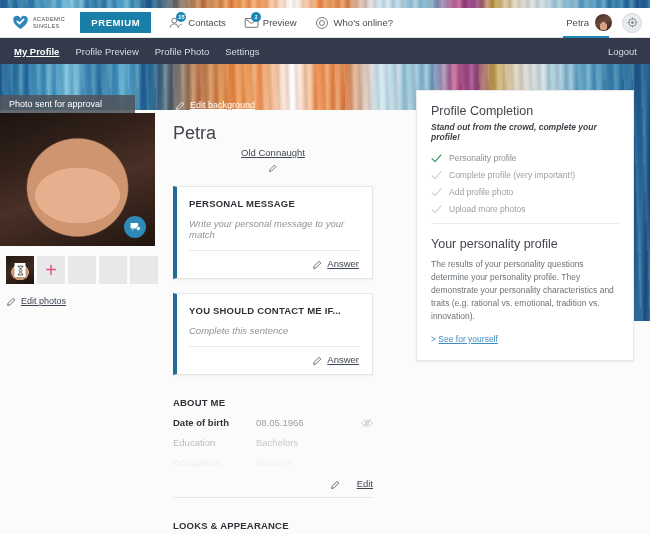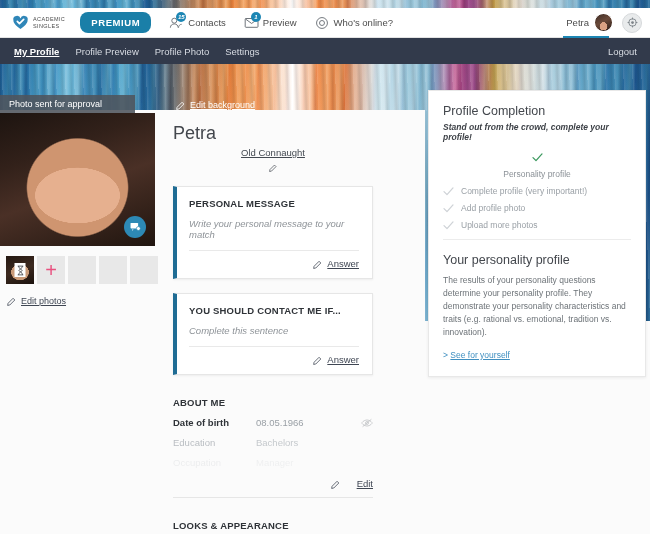"PREMIUM" .premium-btn { border-radius: 8px -> 0 }
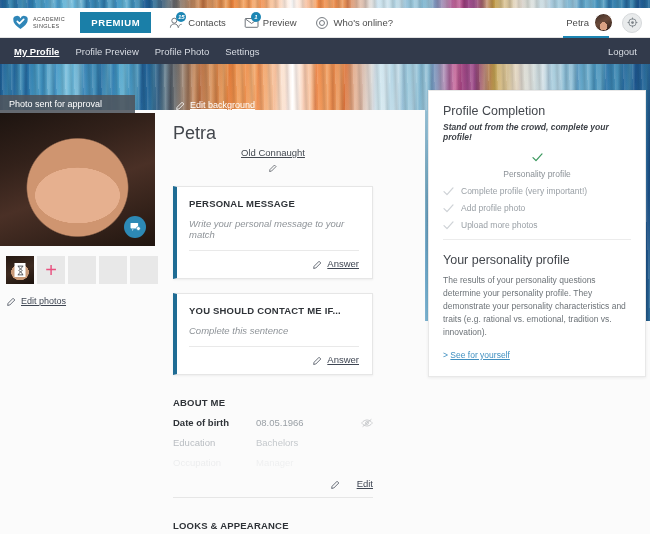"Profile Completion" .rpanel { left: 428px -> 416px }
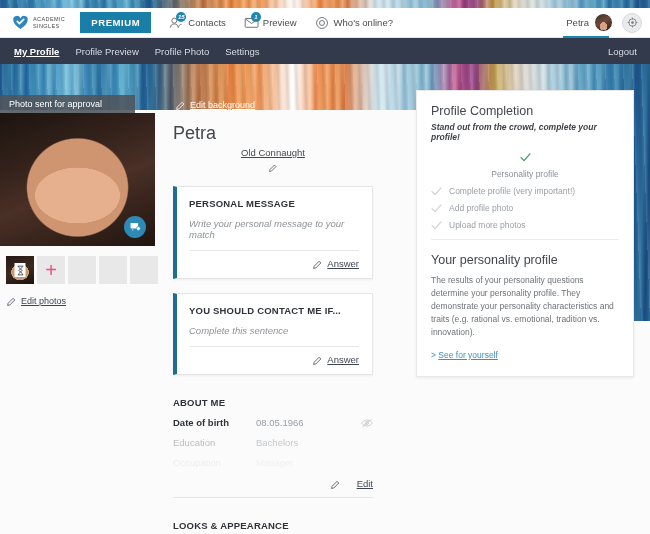"Personality profile" .rp-item.done { flex-direction: column -> none }
